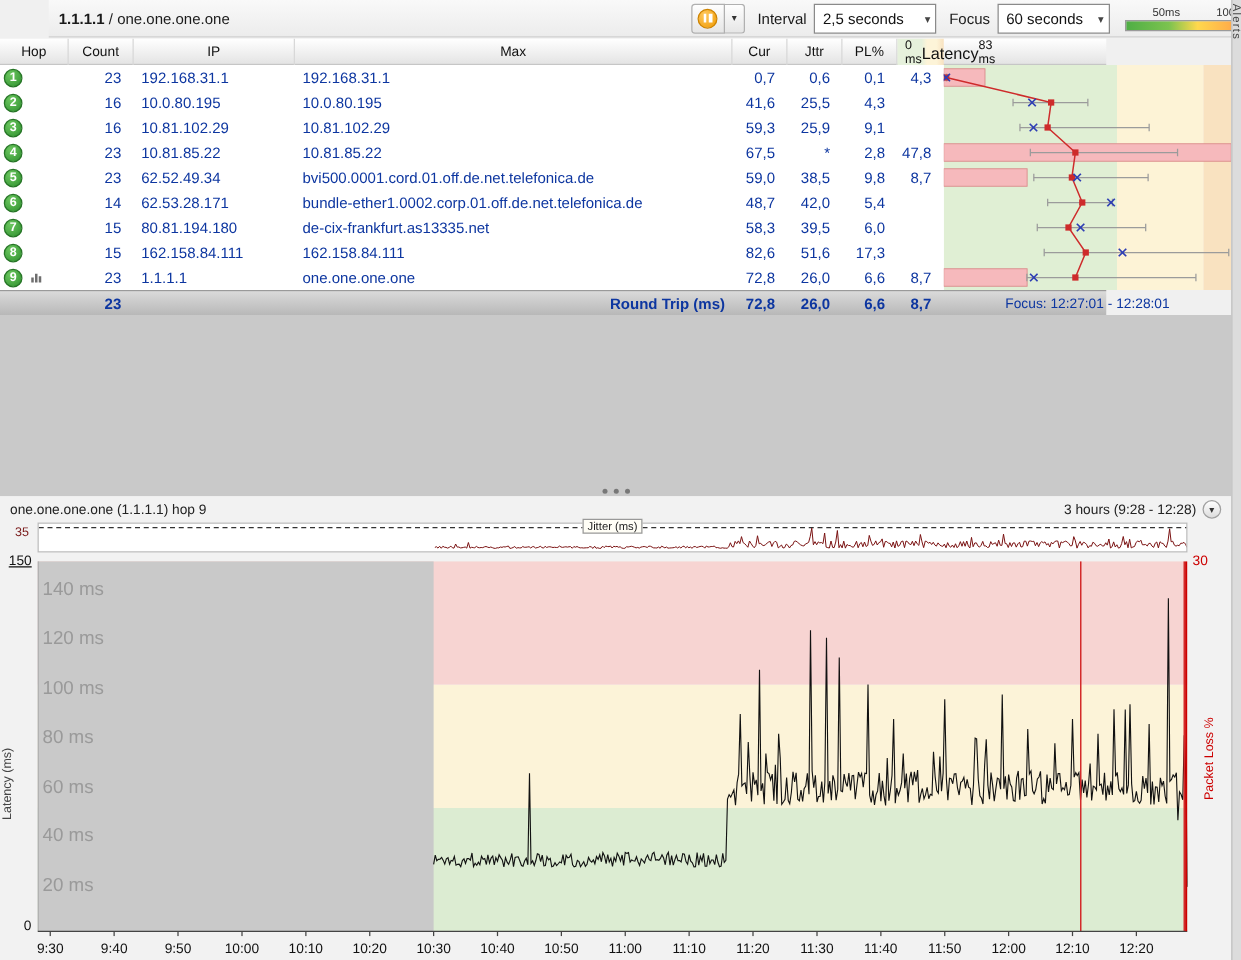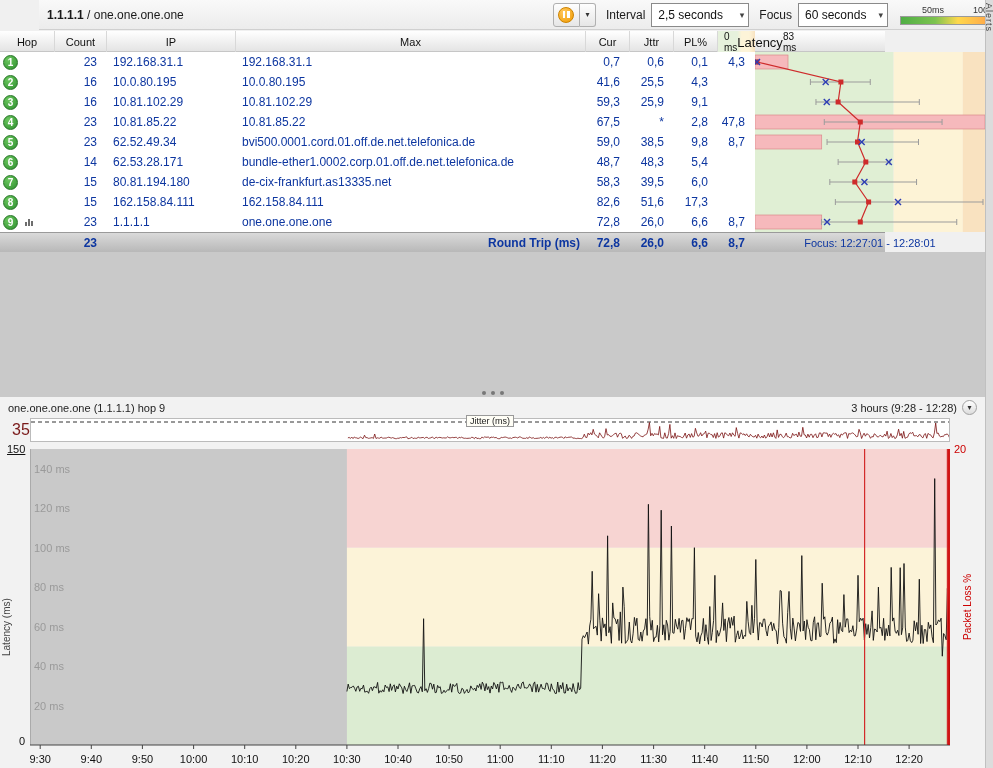"48,3" div.c-num { text: 48,3 -> 42,0 }
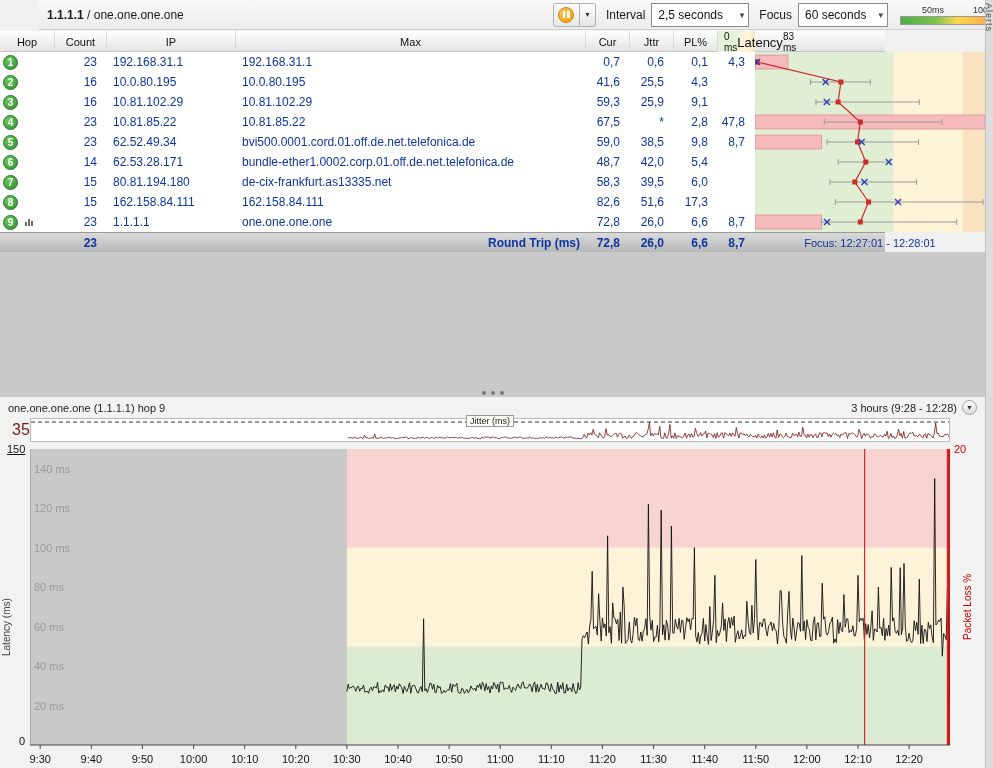"35" .jit-max { font-size: 16px -> 10px }
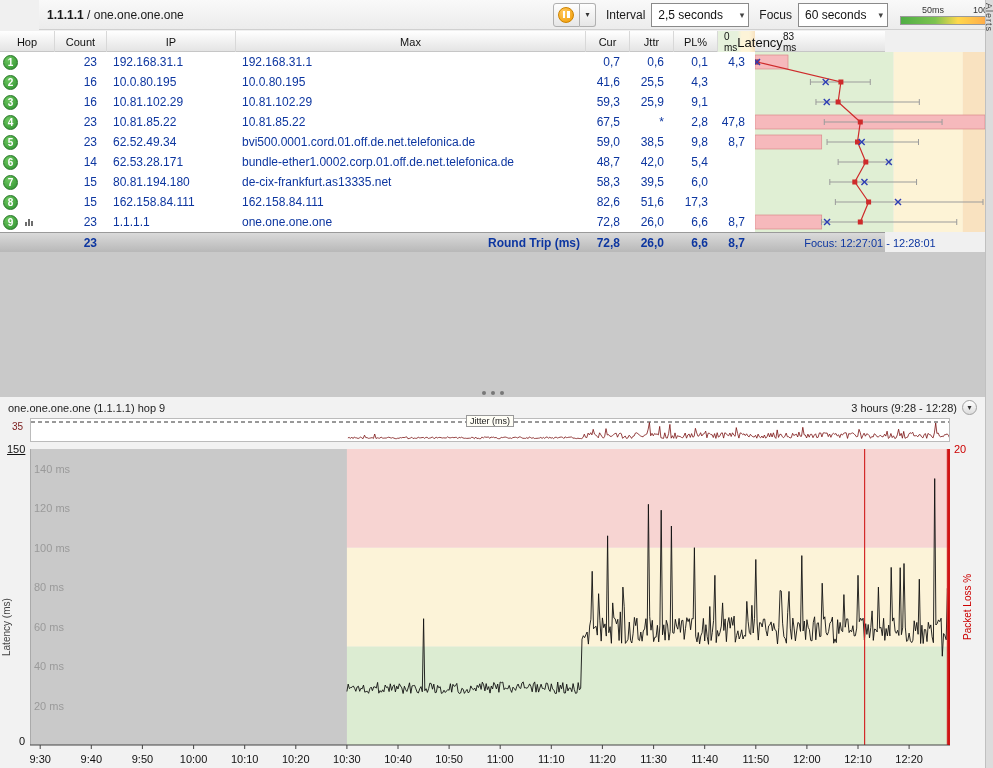"20" span.r-max { text: 20 -> 30 }
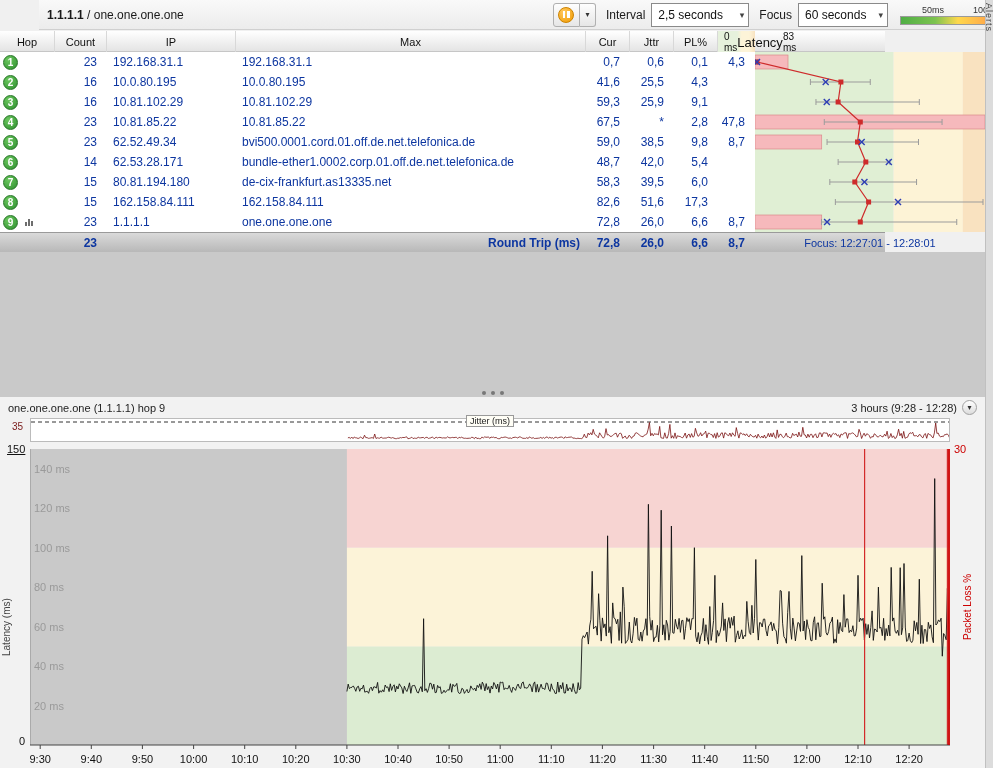"140 ms" .band-labels span { font-size: 11px -> 15px }
